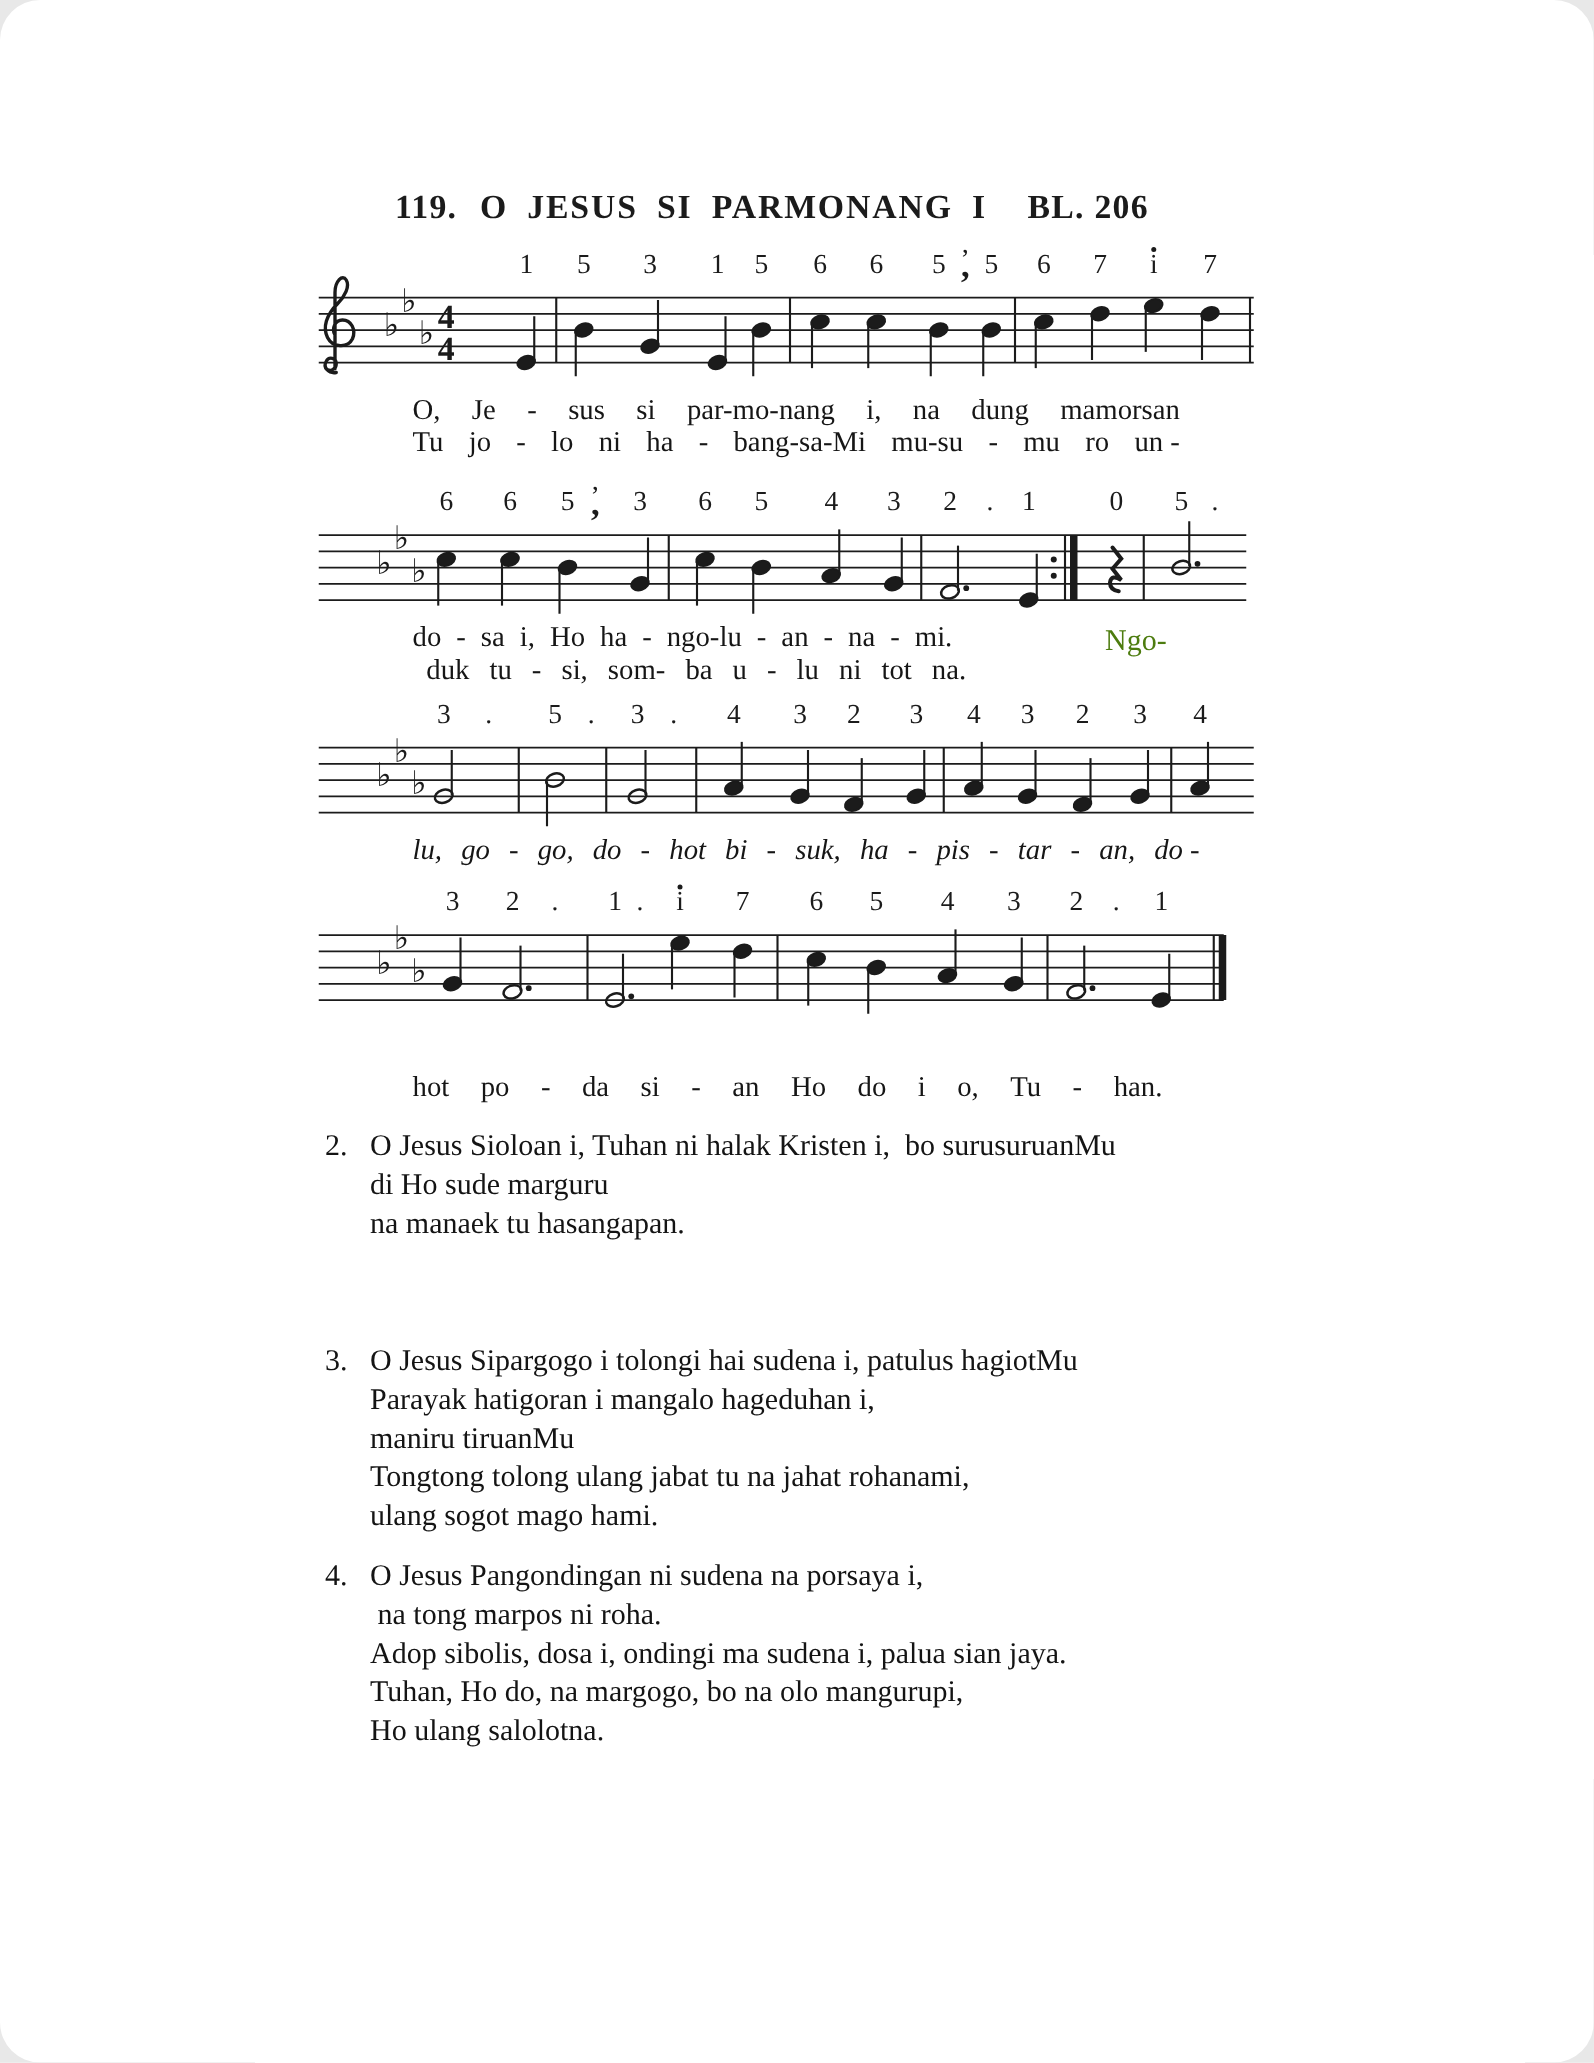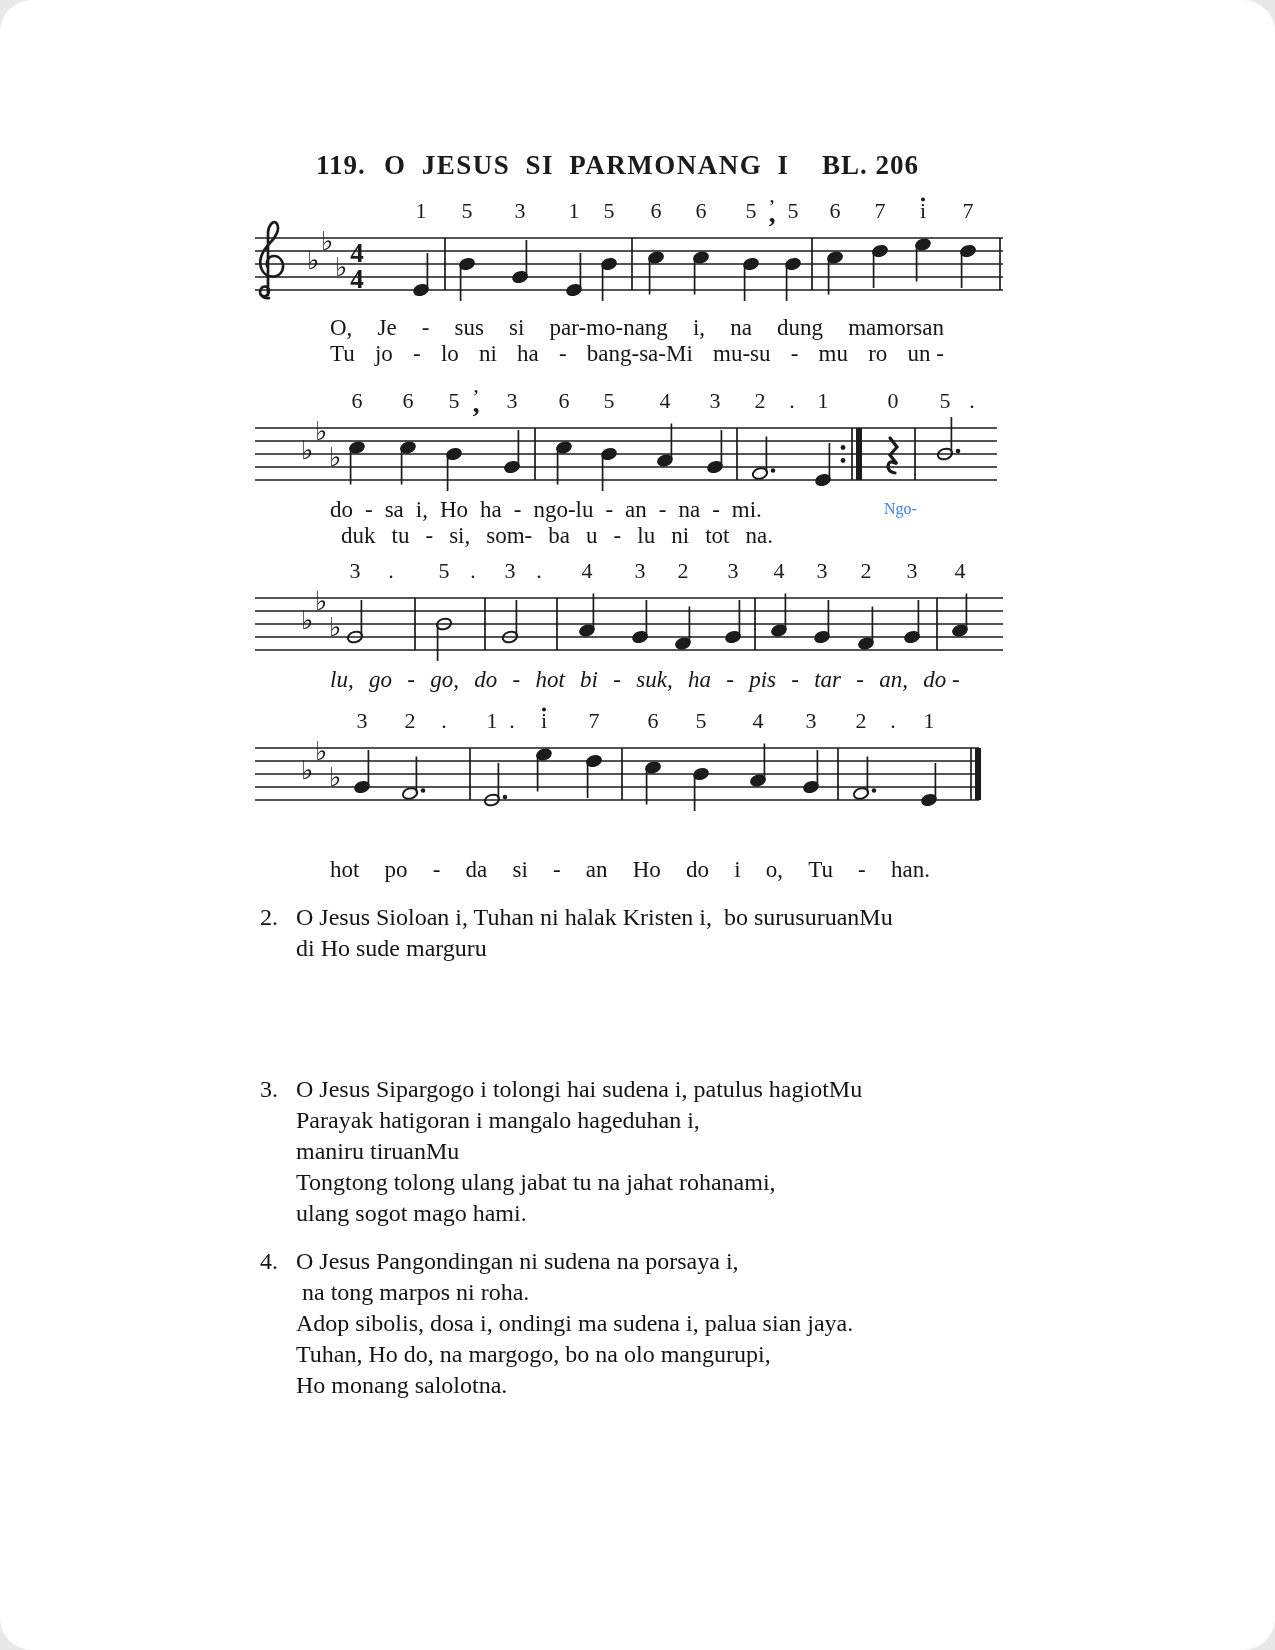"Ngo-" .side-label { color: #3b82f6 -> #4d7c0f; font-size: 16px -> 24px }
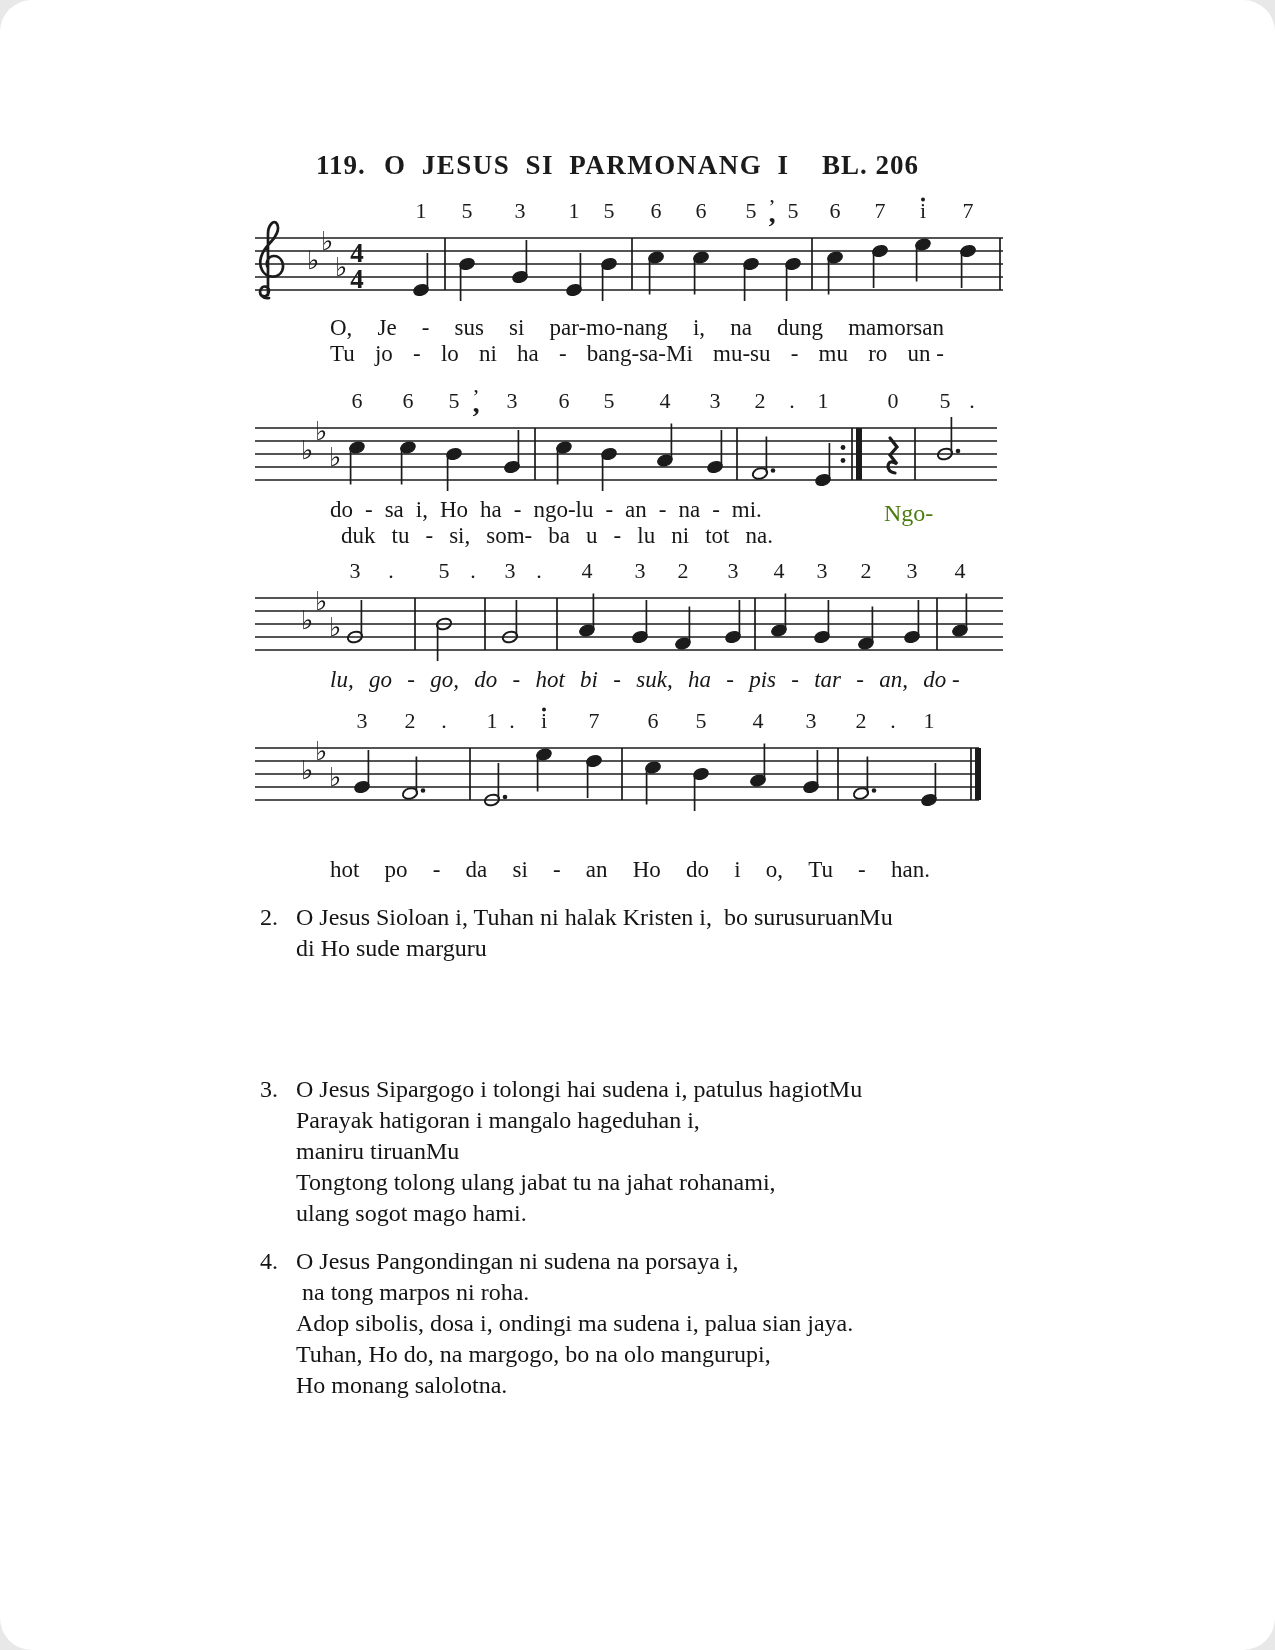"na manaek tu hasangapan." div.v-line { html: none -> <div>na manaek tu hasangapan.</div> }
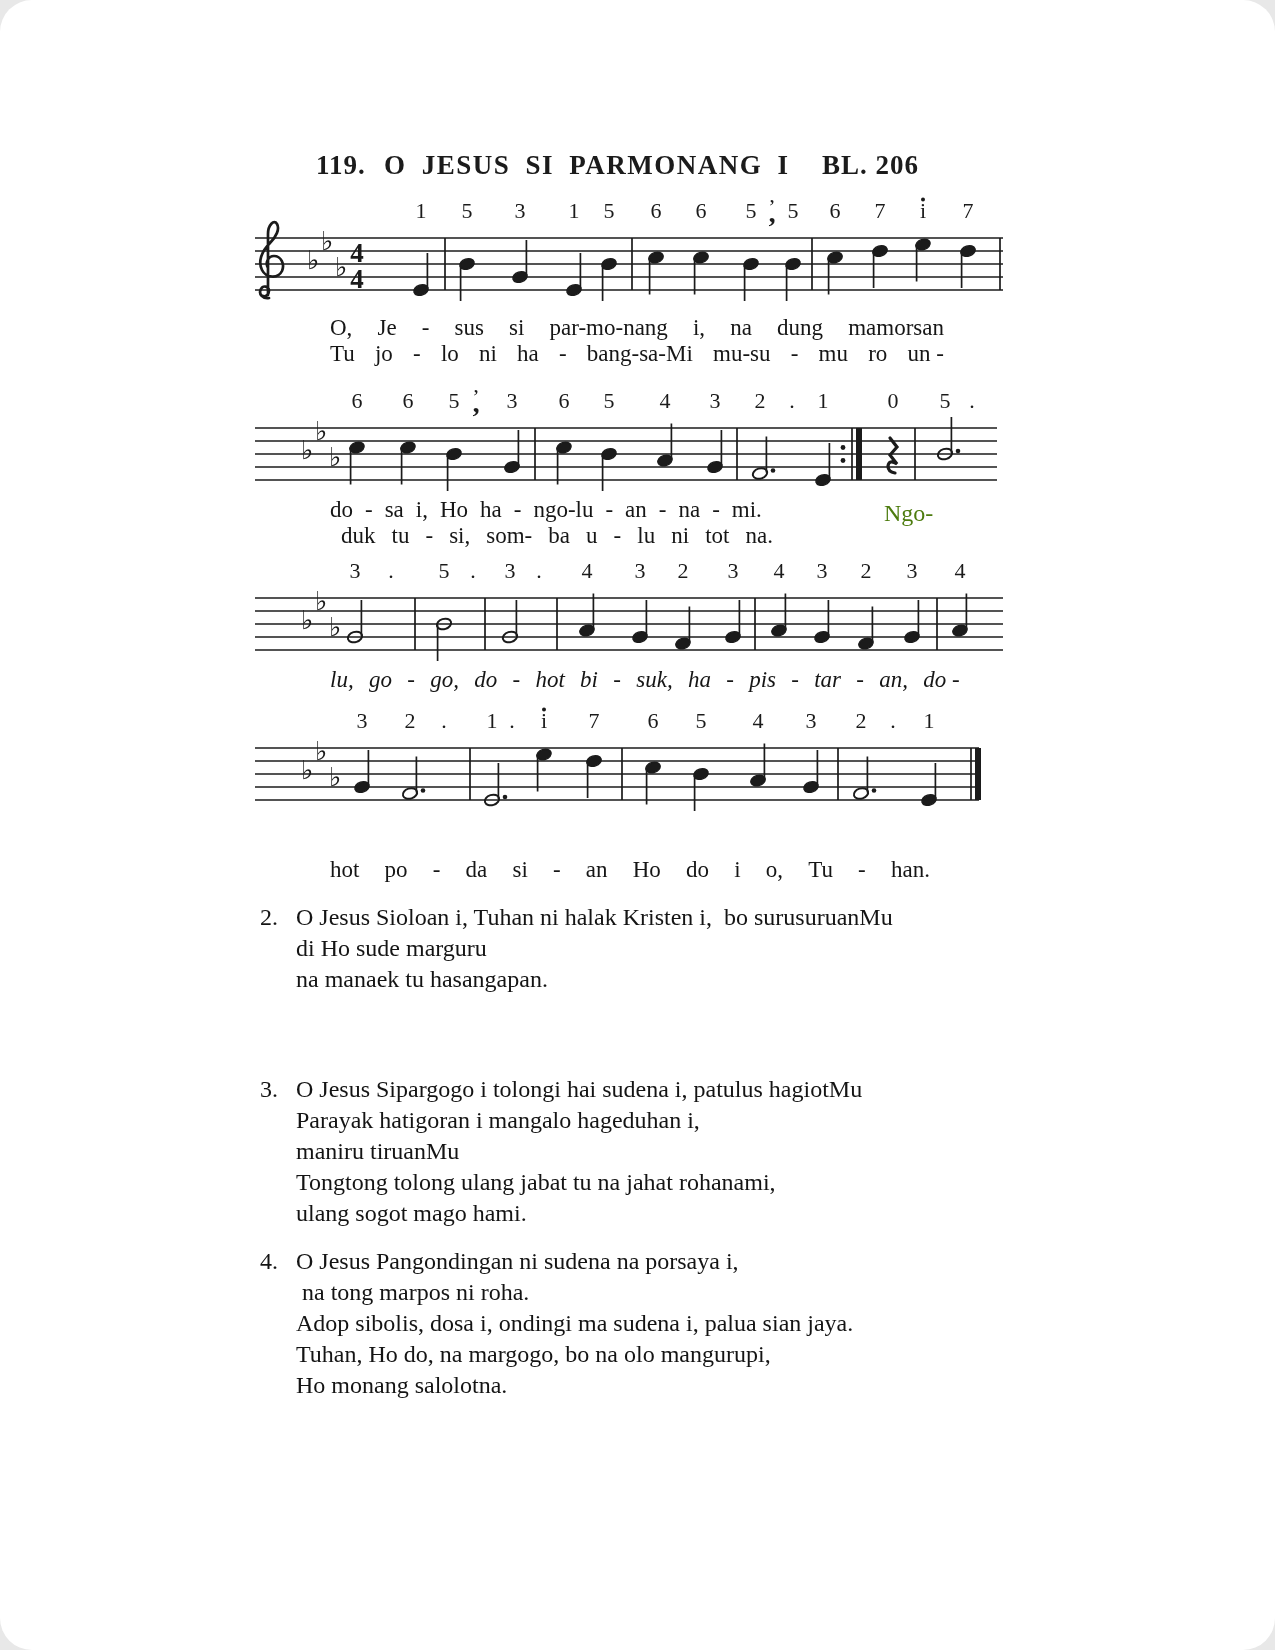"Ho monang salolotna." div.v-line { text: monang -> ulang }
